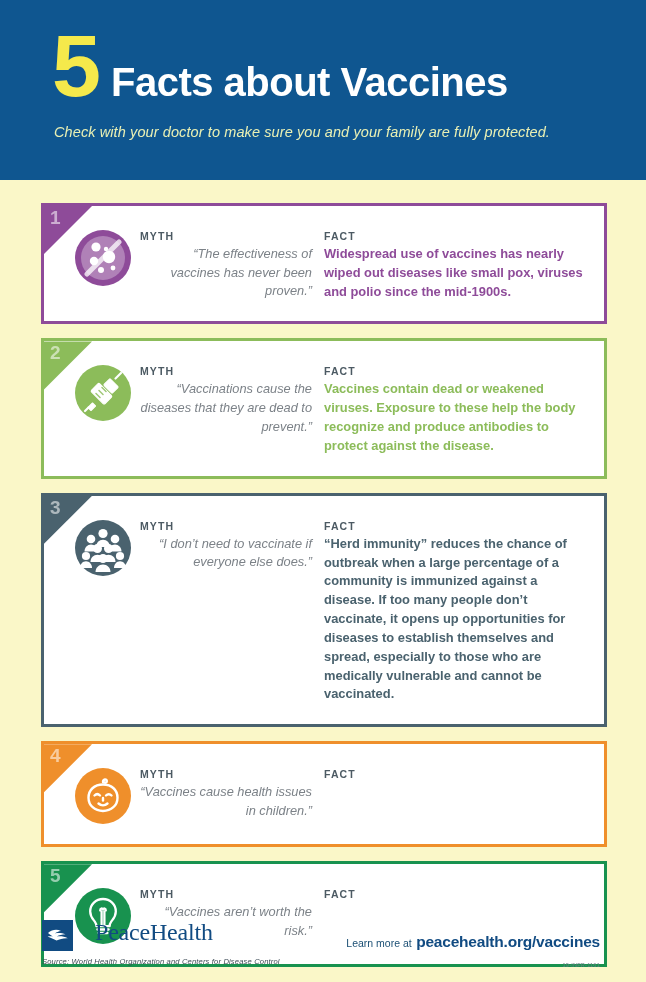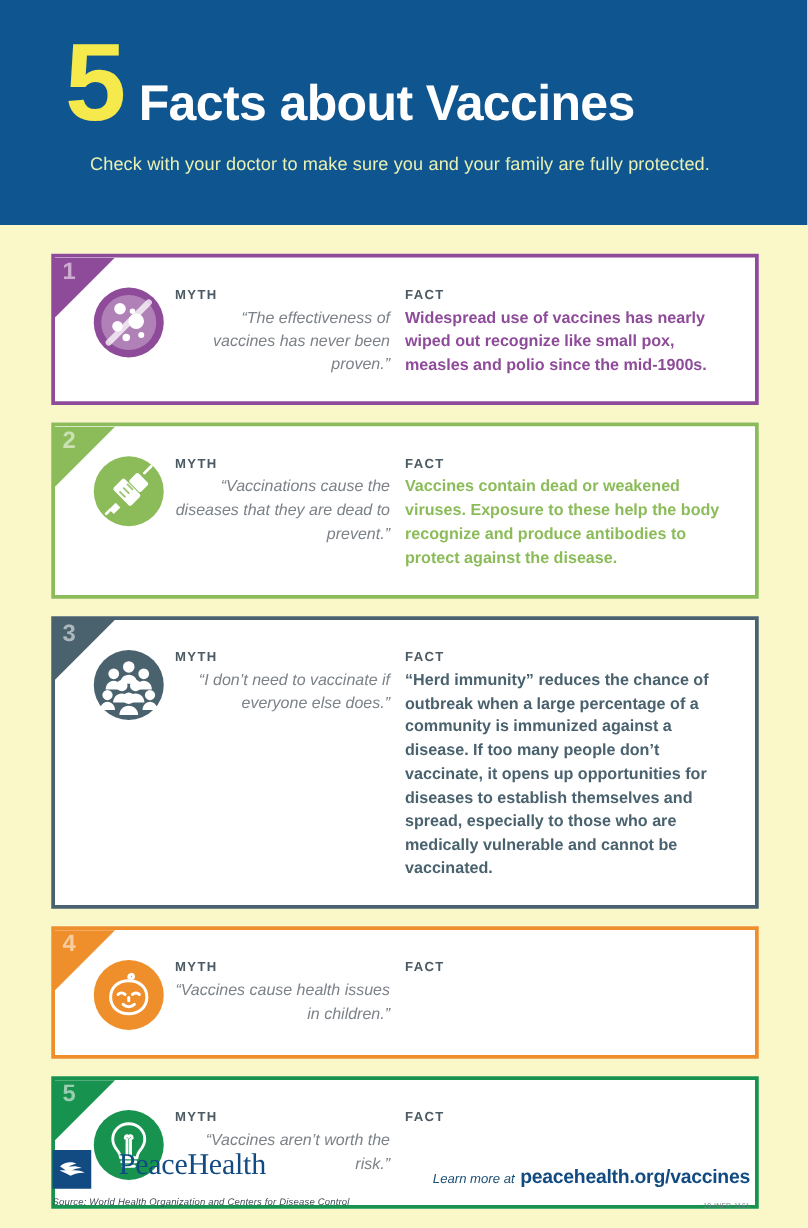"Check with your doctor to" .subtitle { font-style: none -> italic; margin-left: 20px -> 2px }
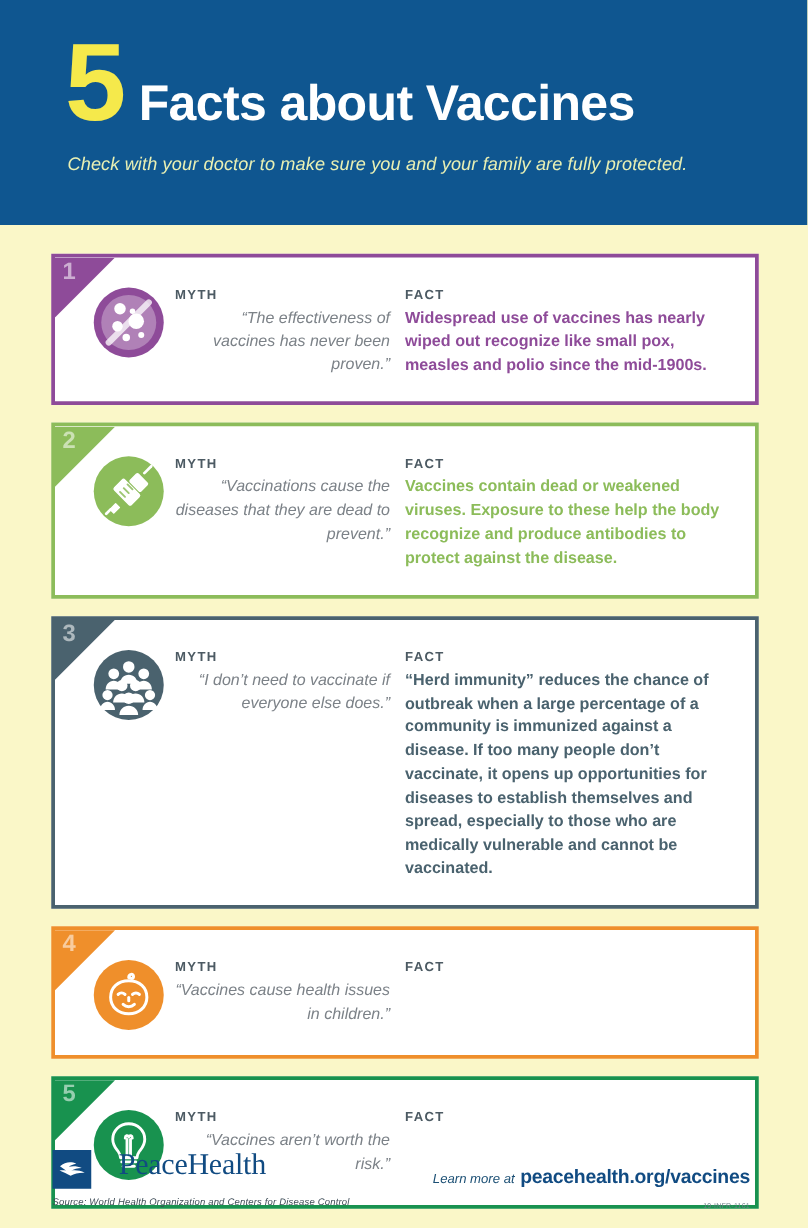"Widespread use of vaccines has" div.fact-text { text: recognize like small pox, measles -> diseases like small pox, viruses }
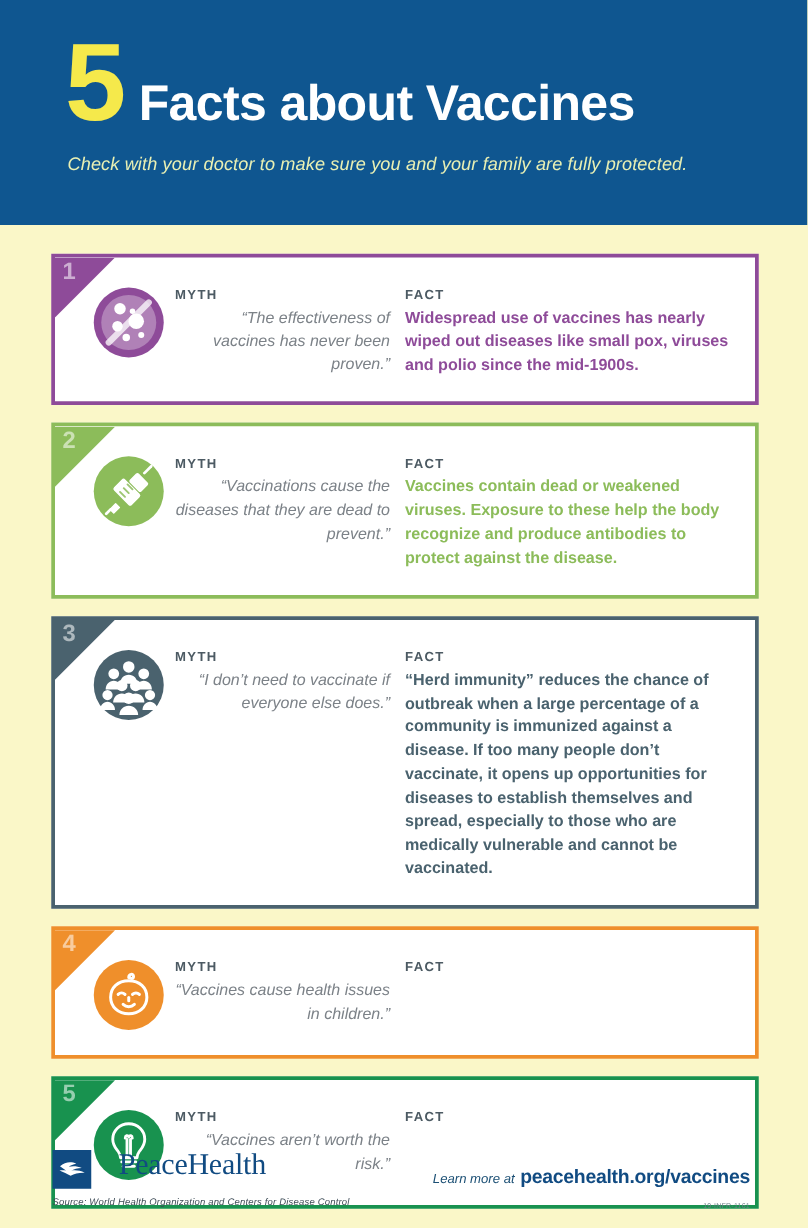"Learn more at" .learn-small { font-style: italic -> none }
